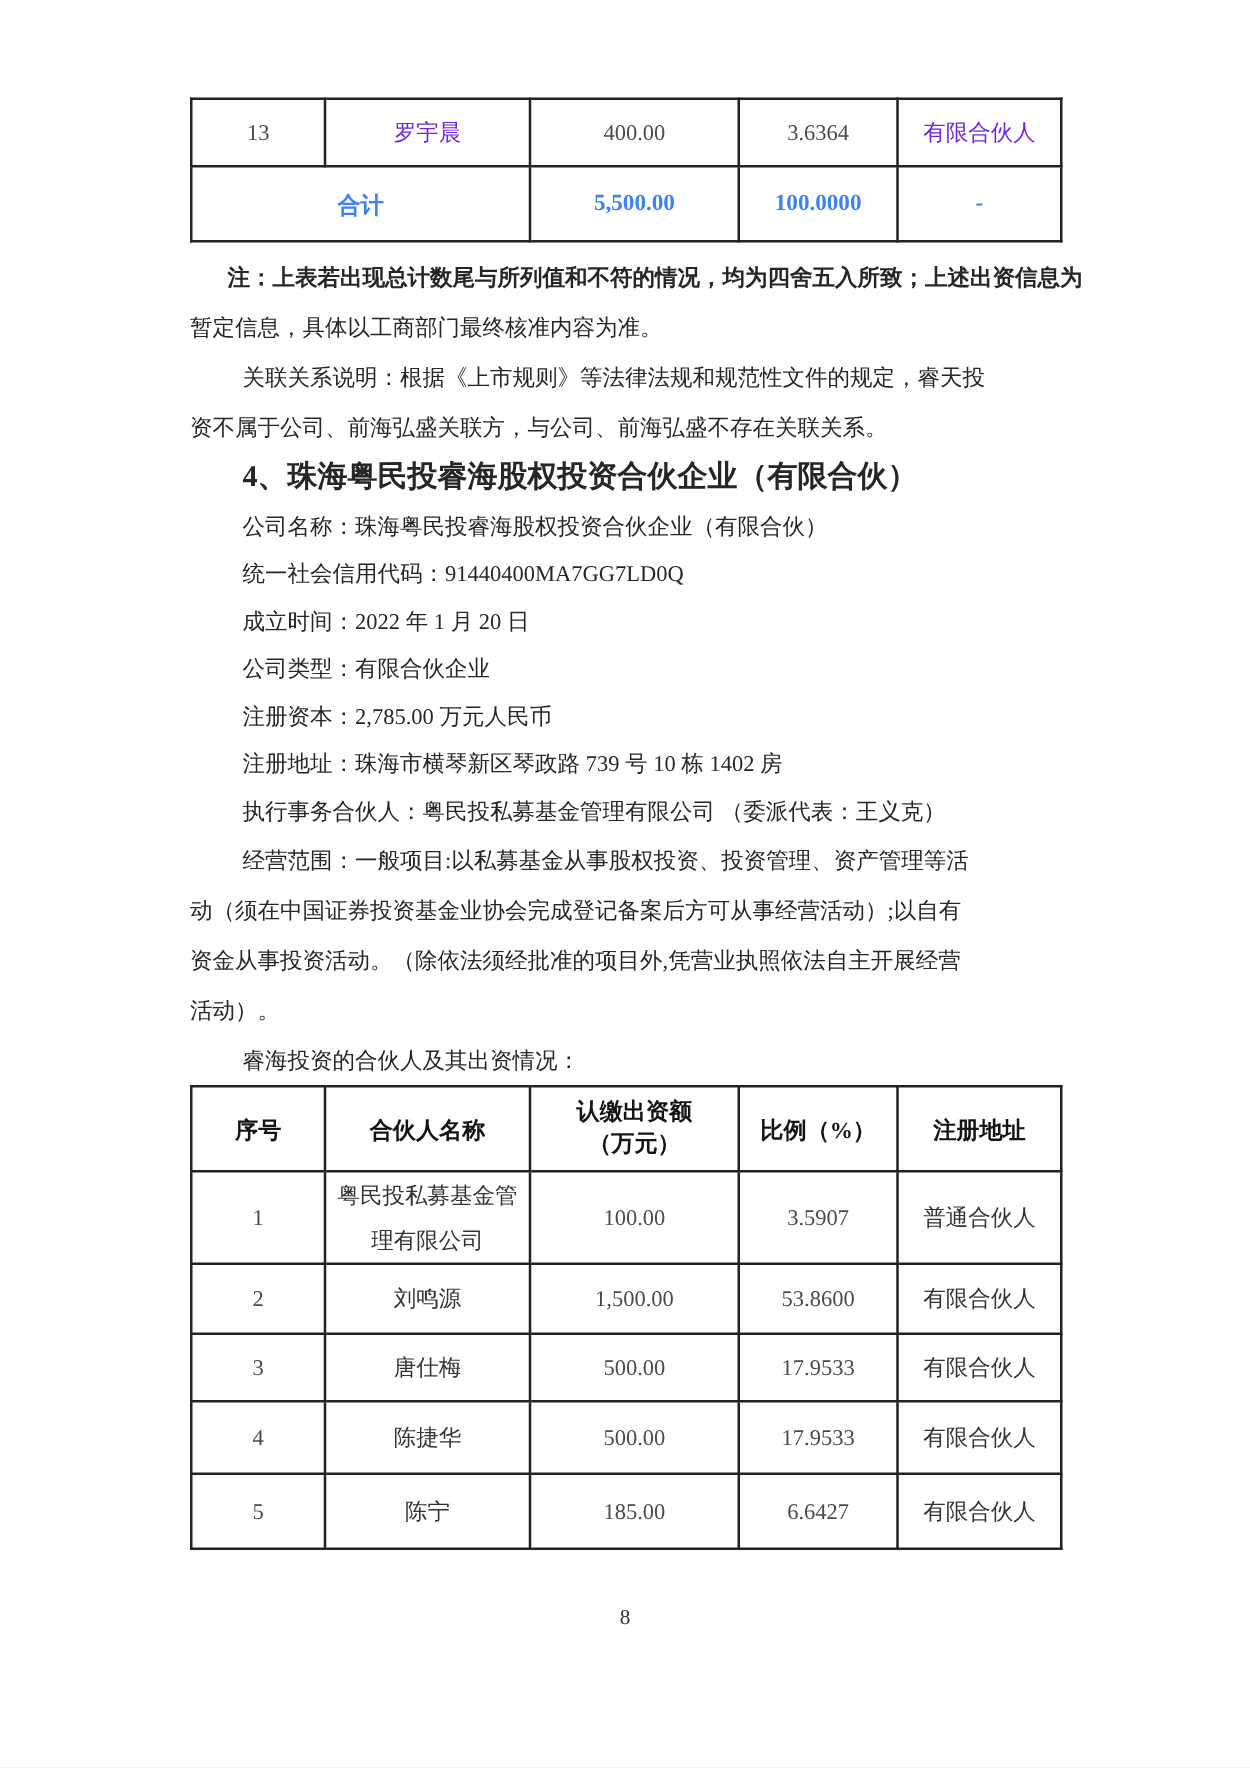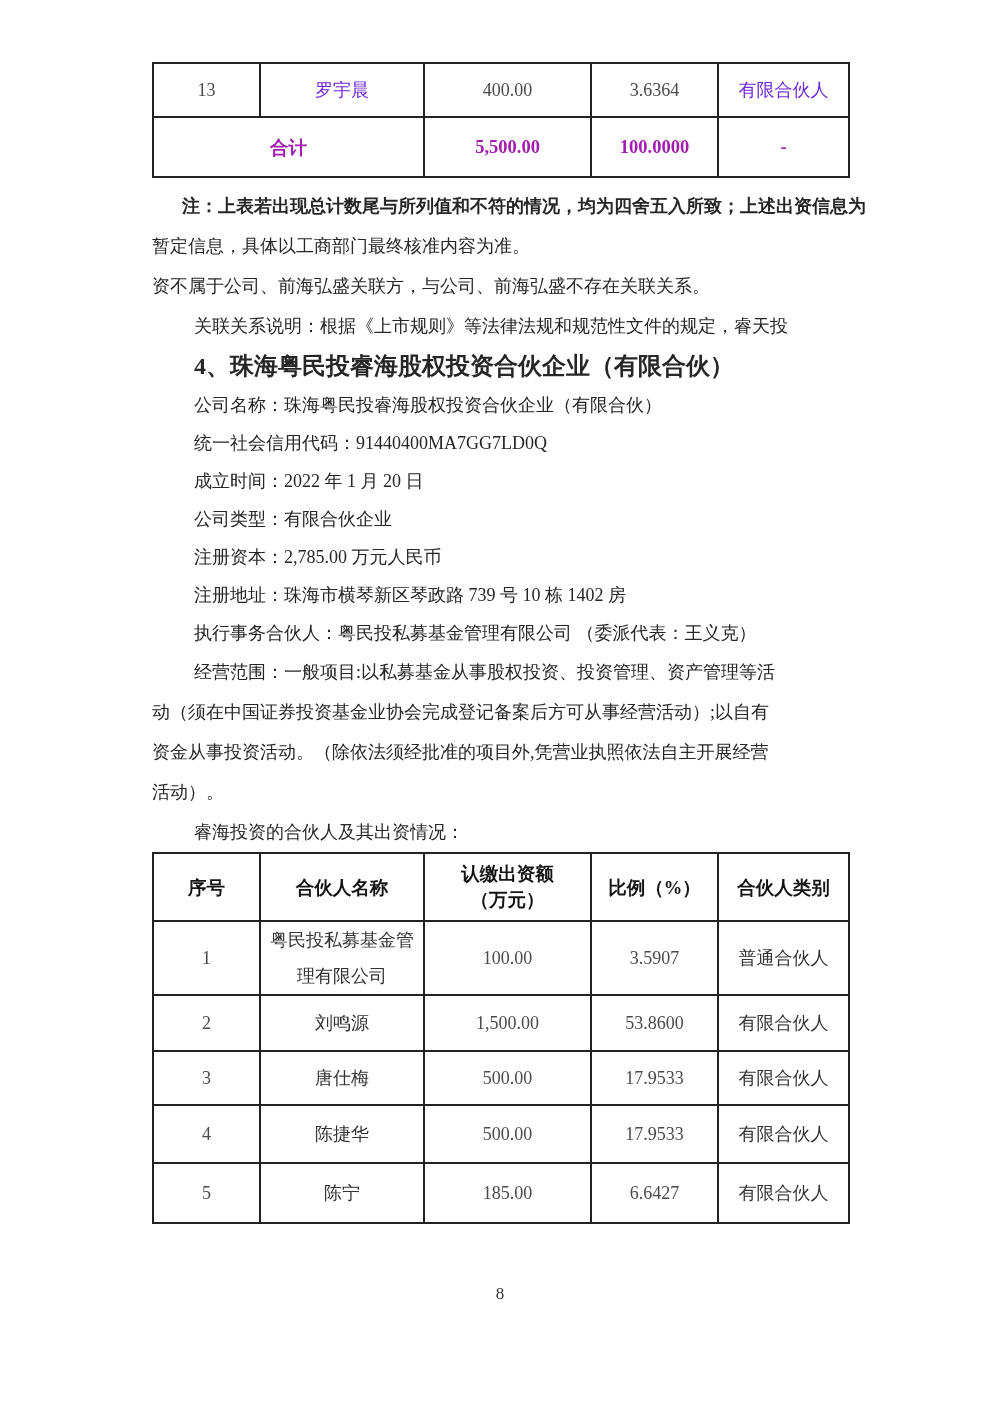"13" .tbl-top { margin-top: 62px -> 78px }
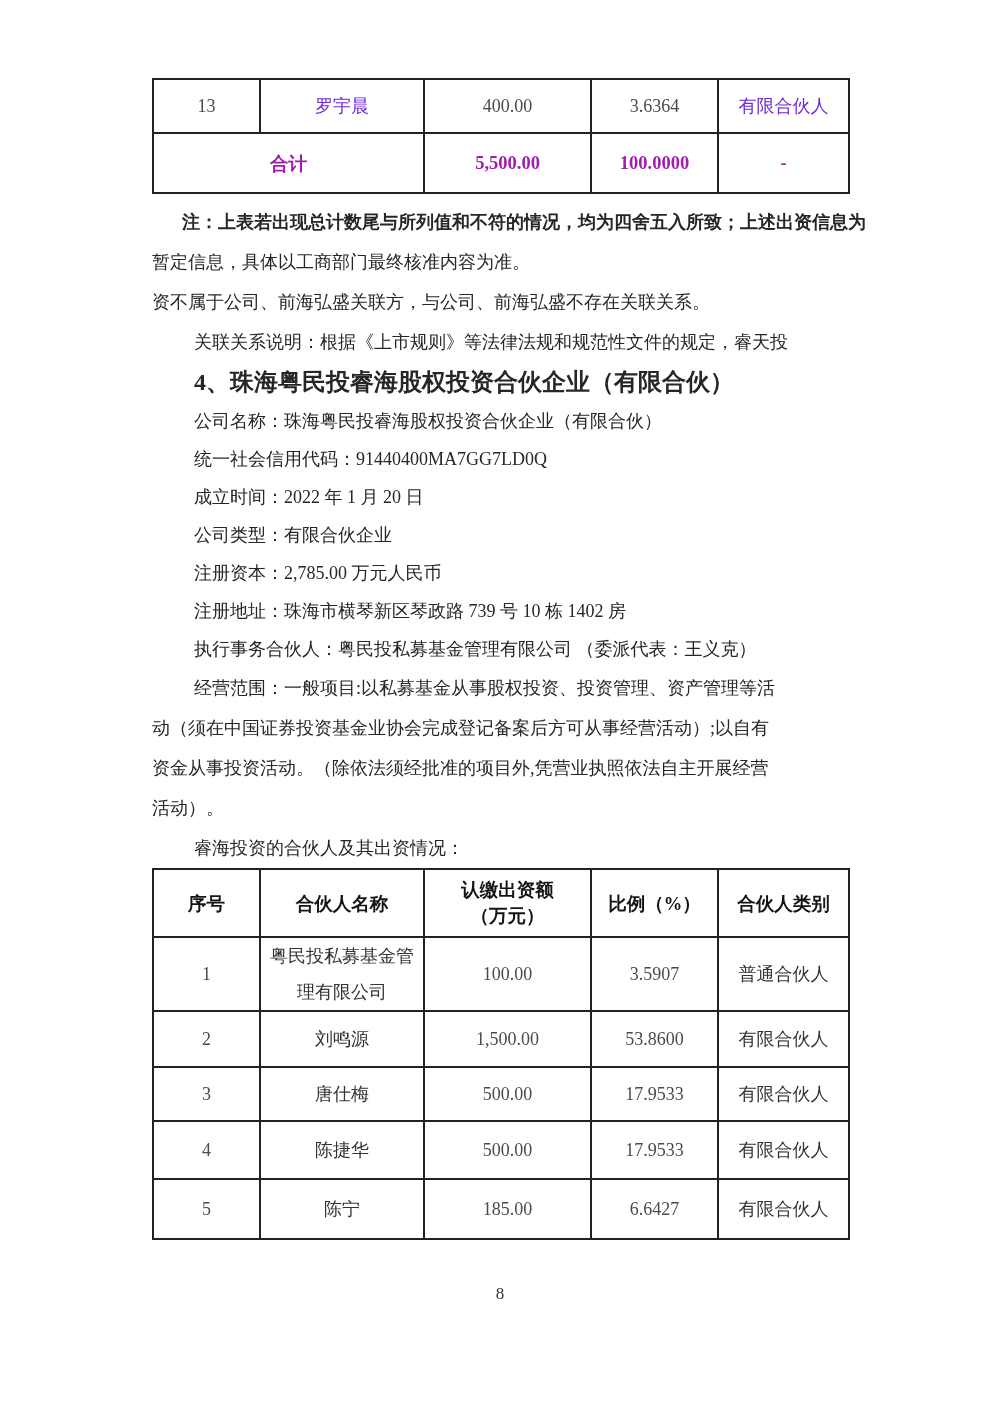"合计" .r-total td { color: #a21caf -> #3b82f6 }
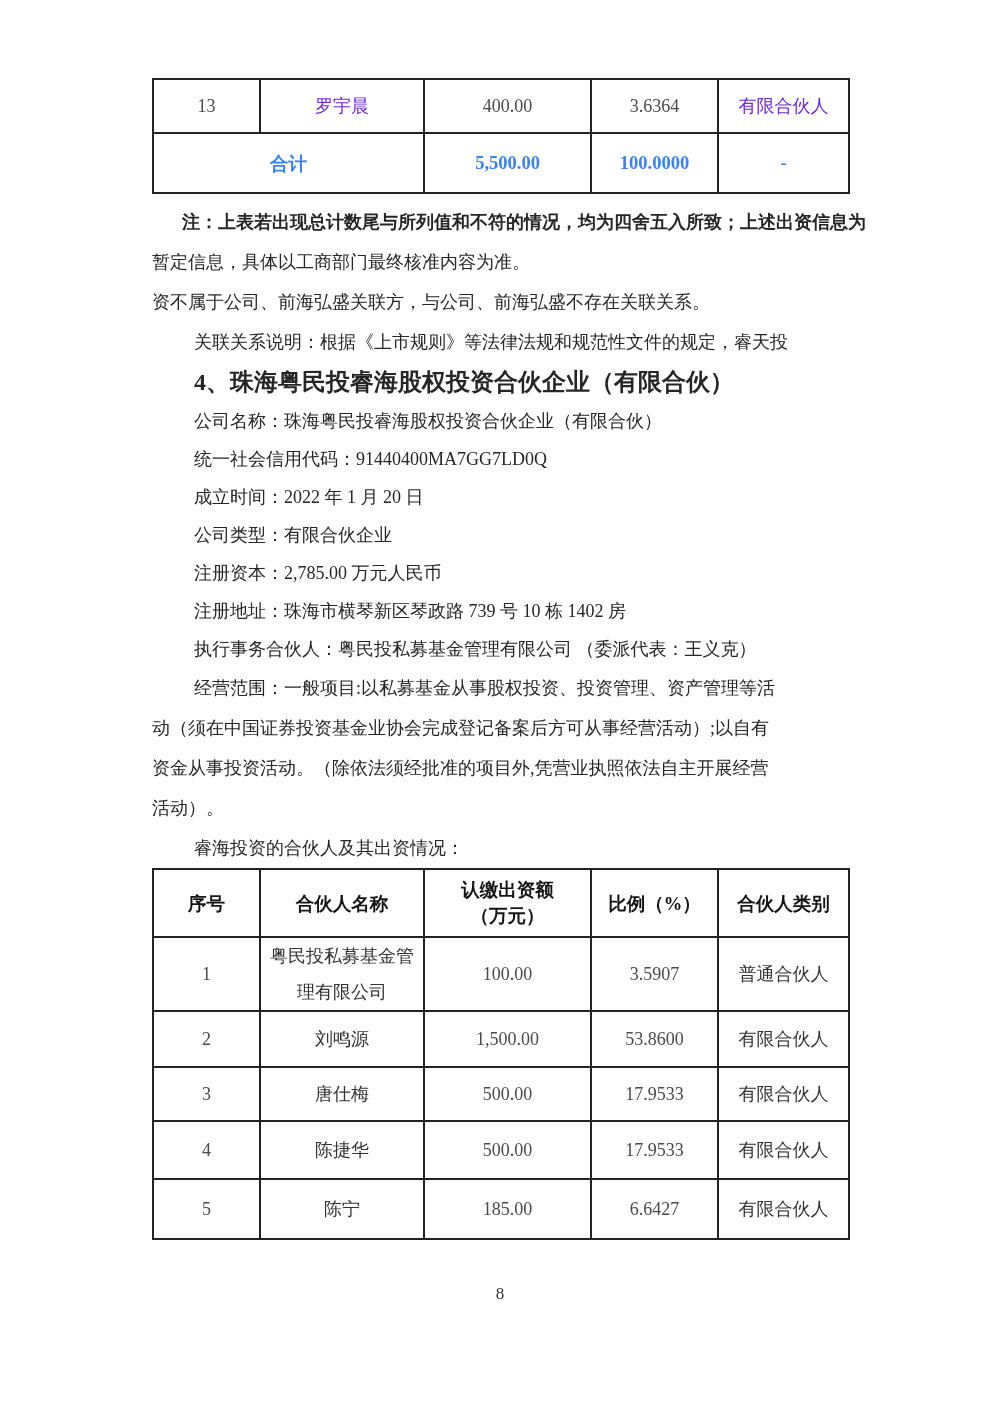"资不属于公司、前海弘盛关联方，与公司、前海弘盛不存在关联关系。" div.ln { order: before "关联关系说明：根据《上市规则》等法律法规和规范性文件的规定，睿天投" -> after "关联关系说明：根据《上市规则》等法律法规和规范性文件的规定，睿天投" }
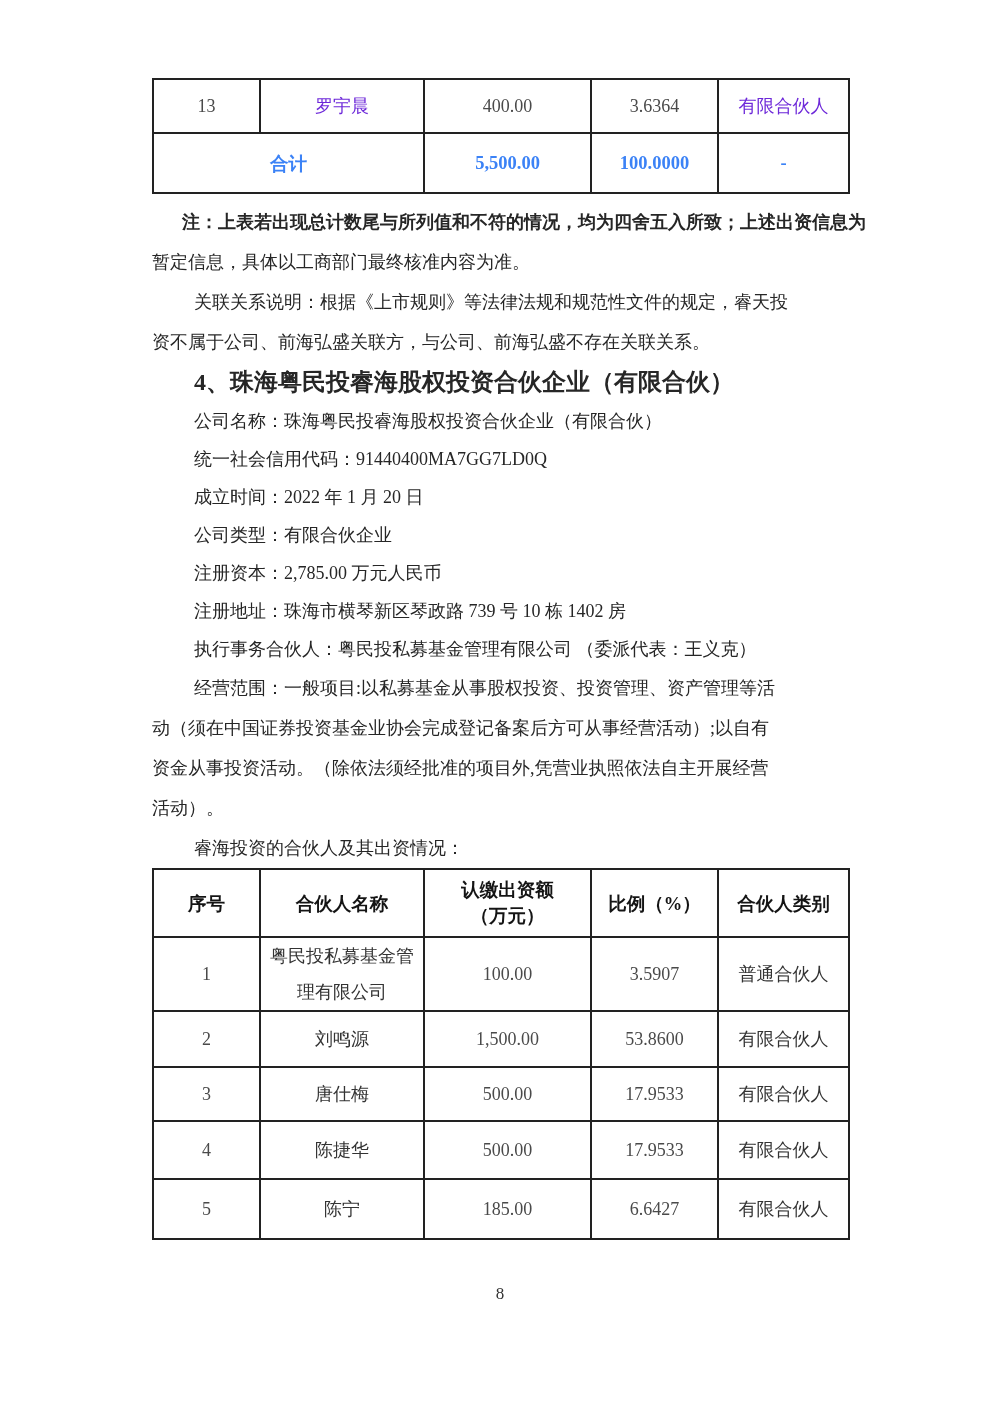"合伙人类别" th { text: 合伙人类别 -> 注册地址 }
